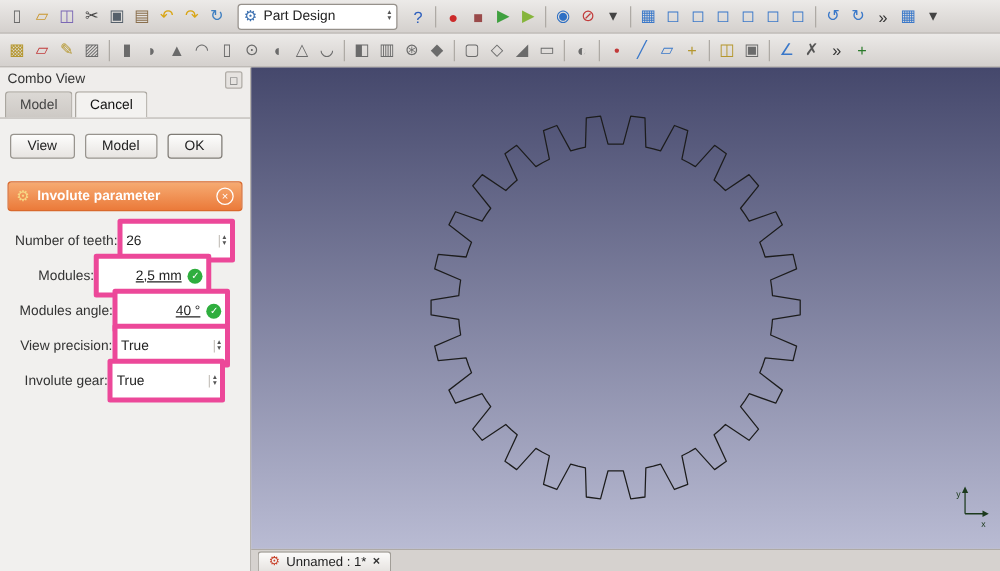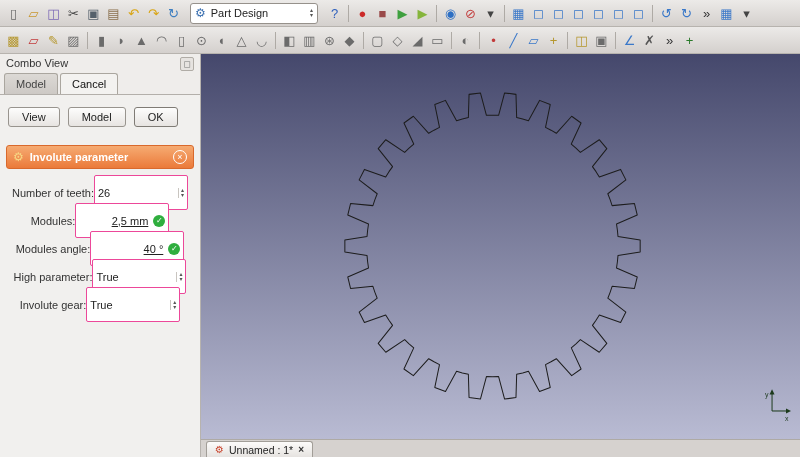"26" .field { border: 1px solid #ec4899 -> 4px solid #ec4899 }
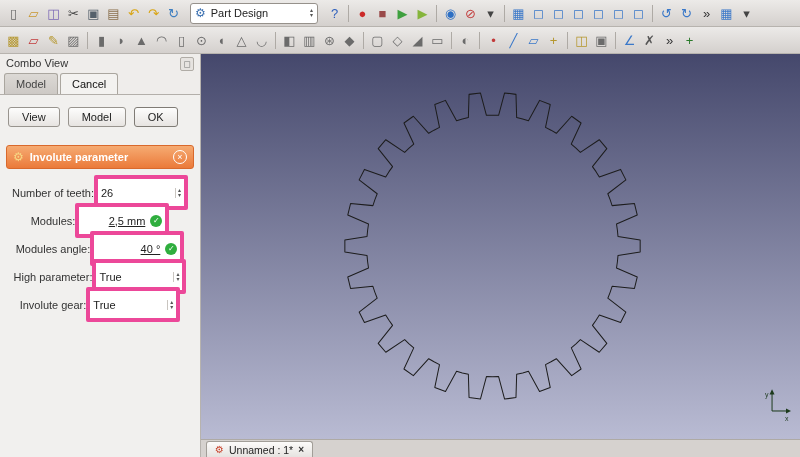"High parameter:" label { text: High parameter -> View precision }
